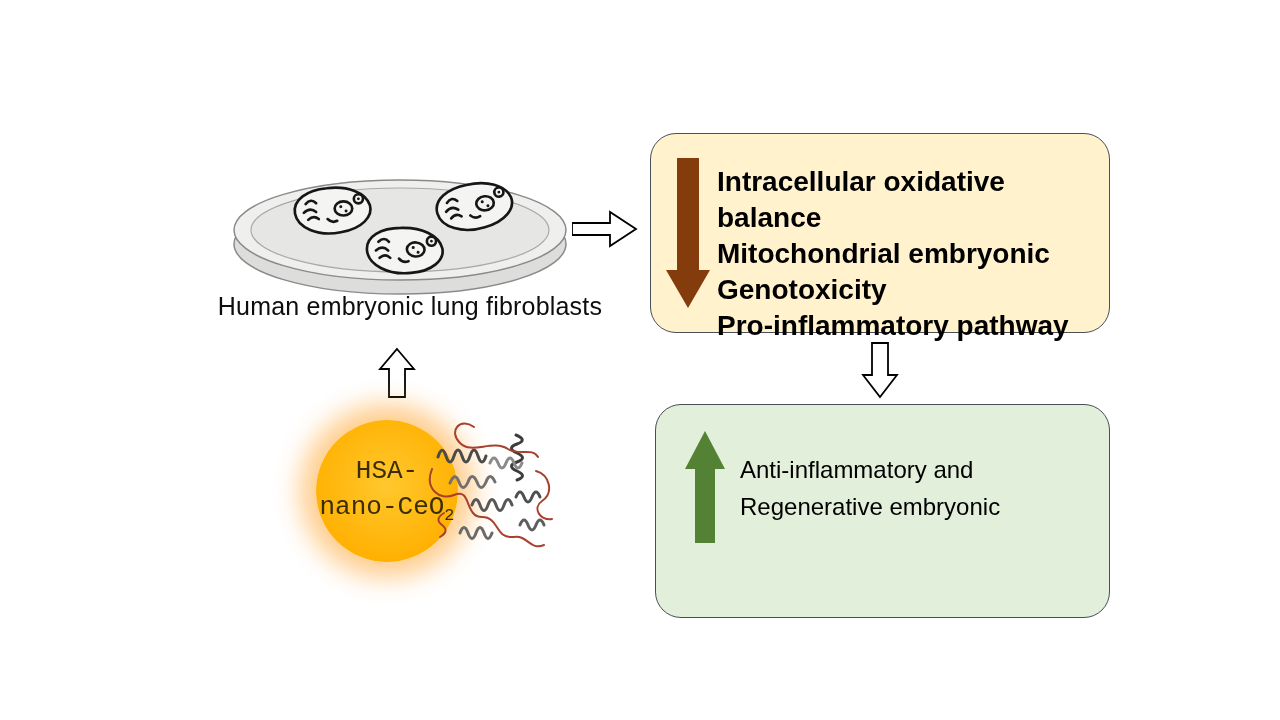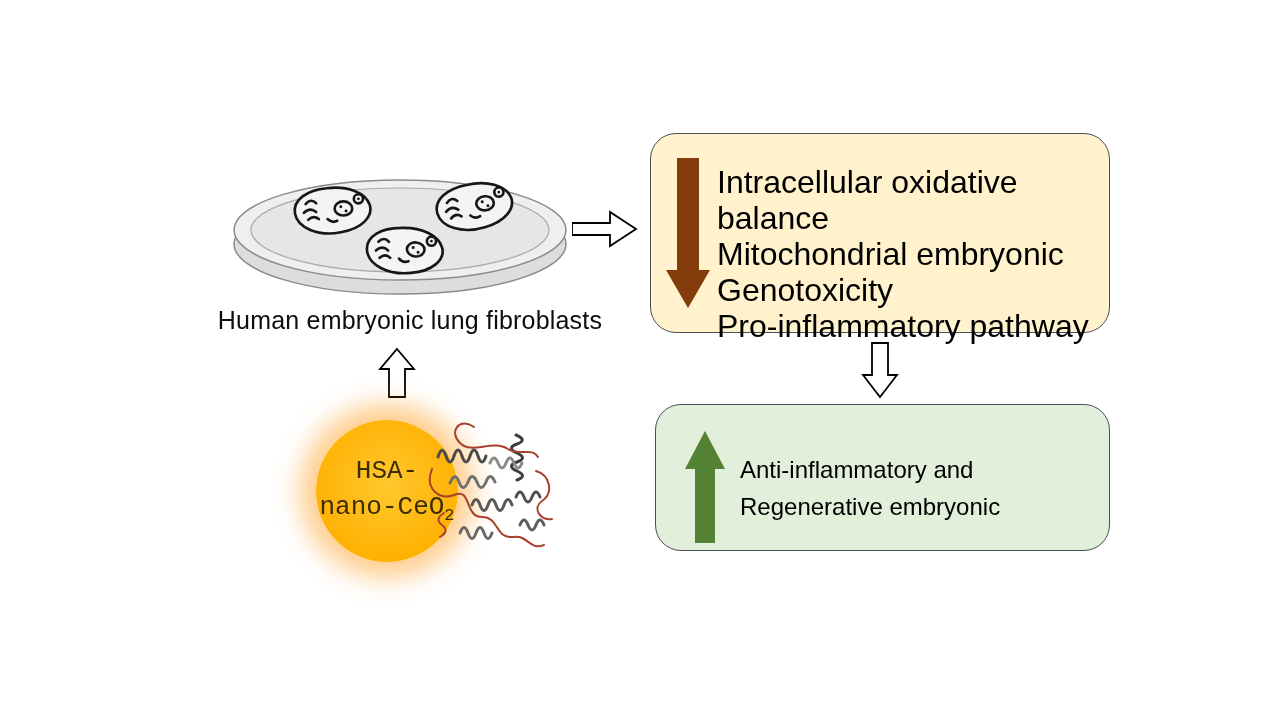"Intracellular oxidative balance" .effects-box .box-text { font-size: 32px -> 28px; font-weight: none -> bold }
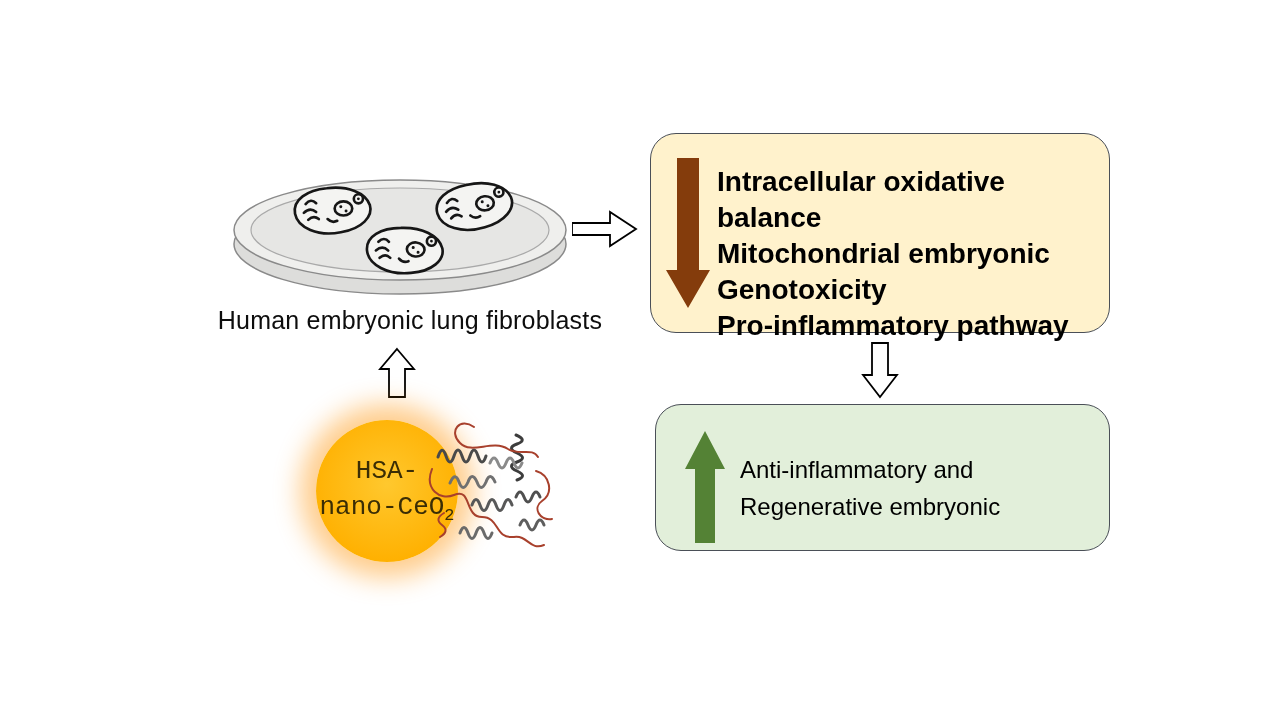"Human embryonic lung fibroblasts" .petri-label { top: 306px -> 292px }
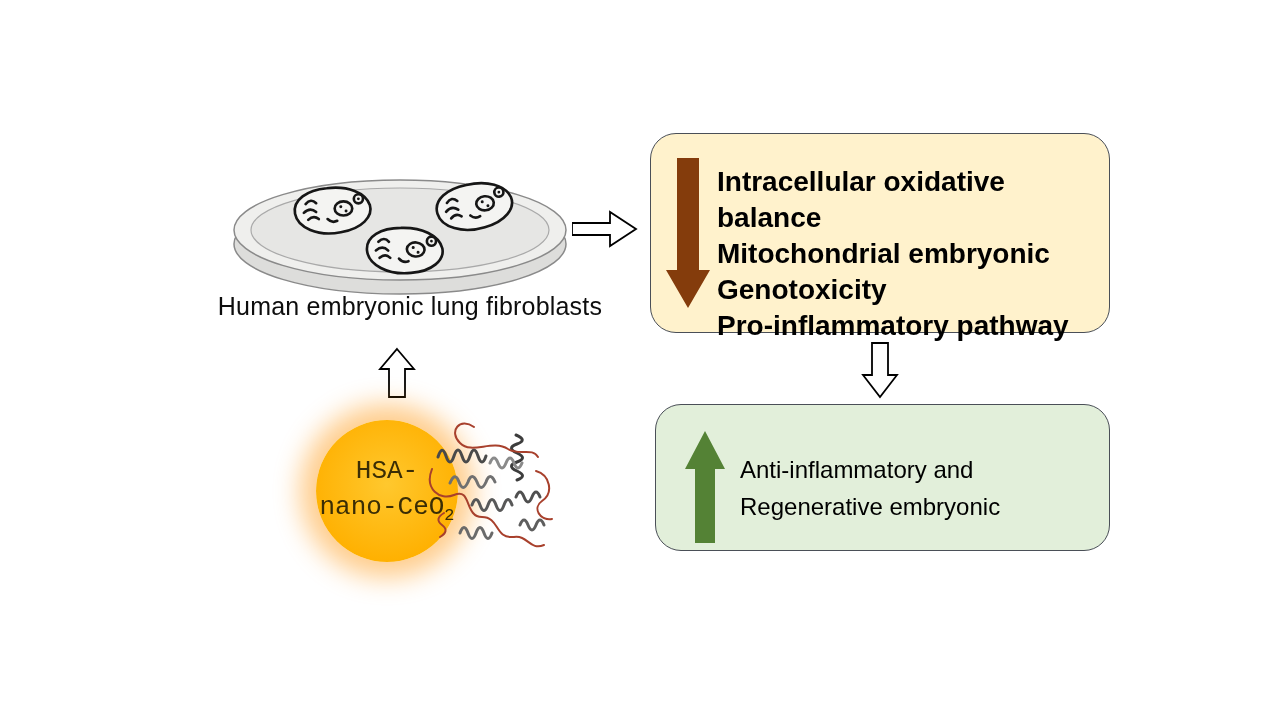"Anti-inflammatory and" .outcome-box { height: 147px -> 214px }
